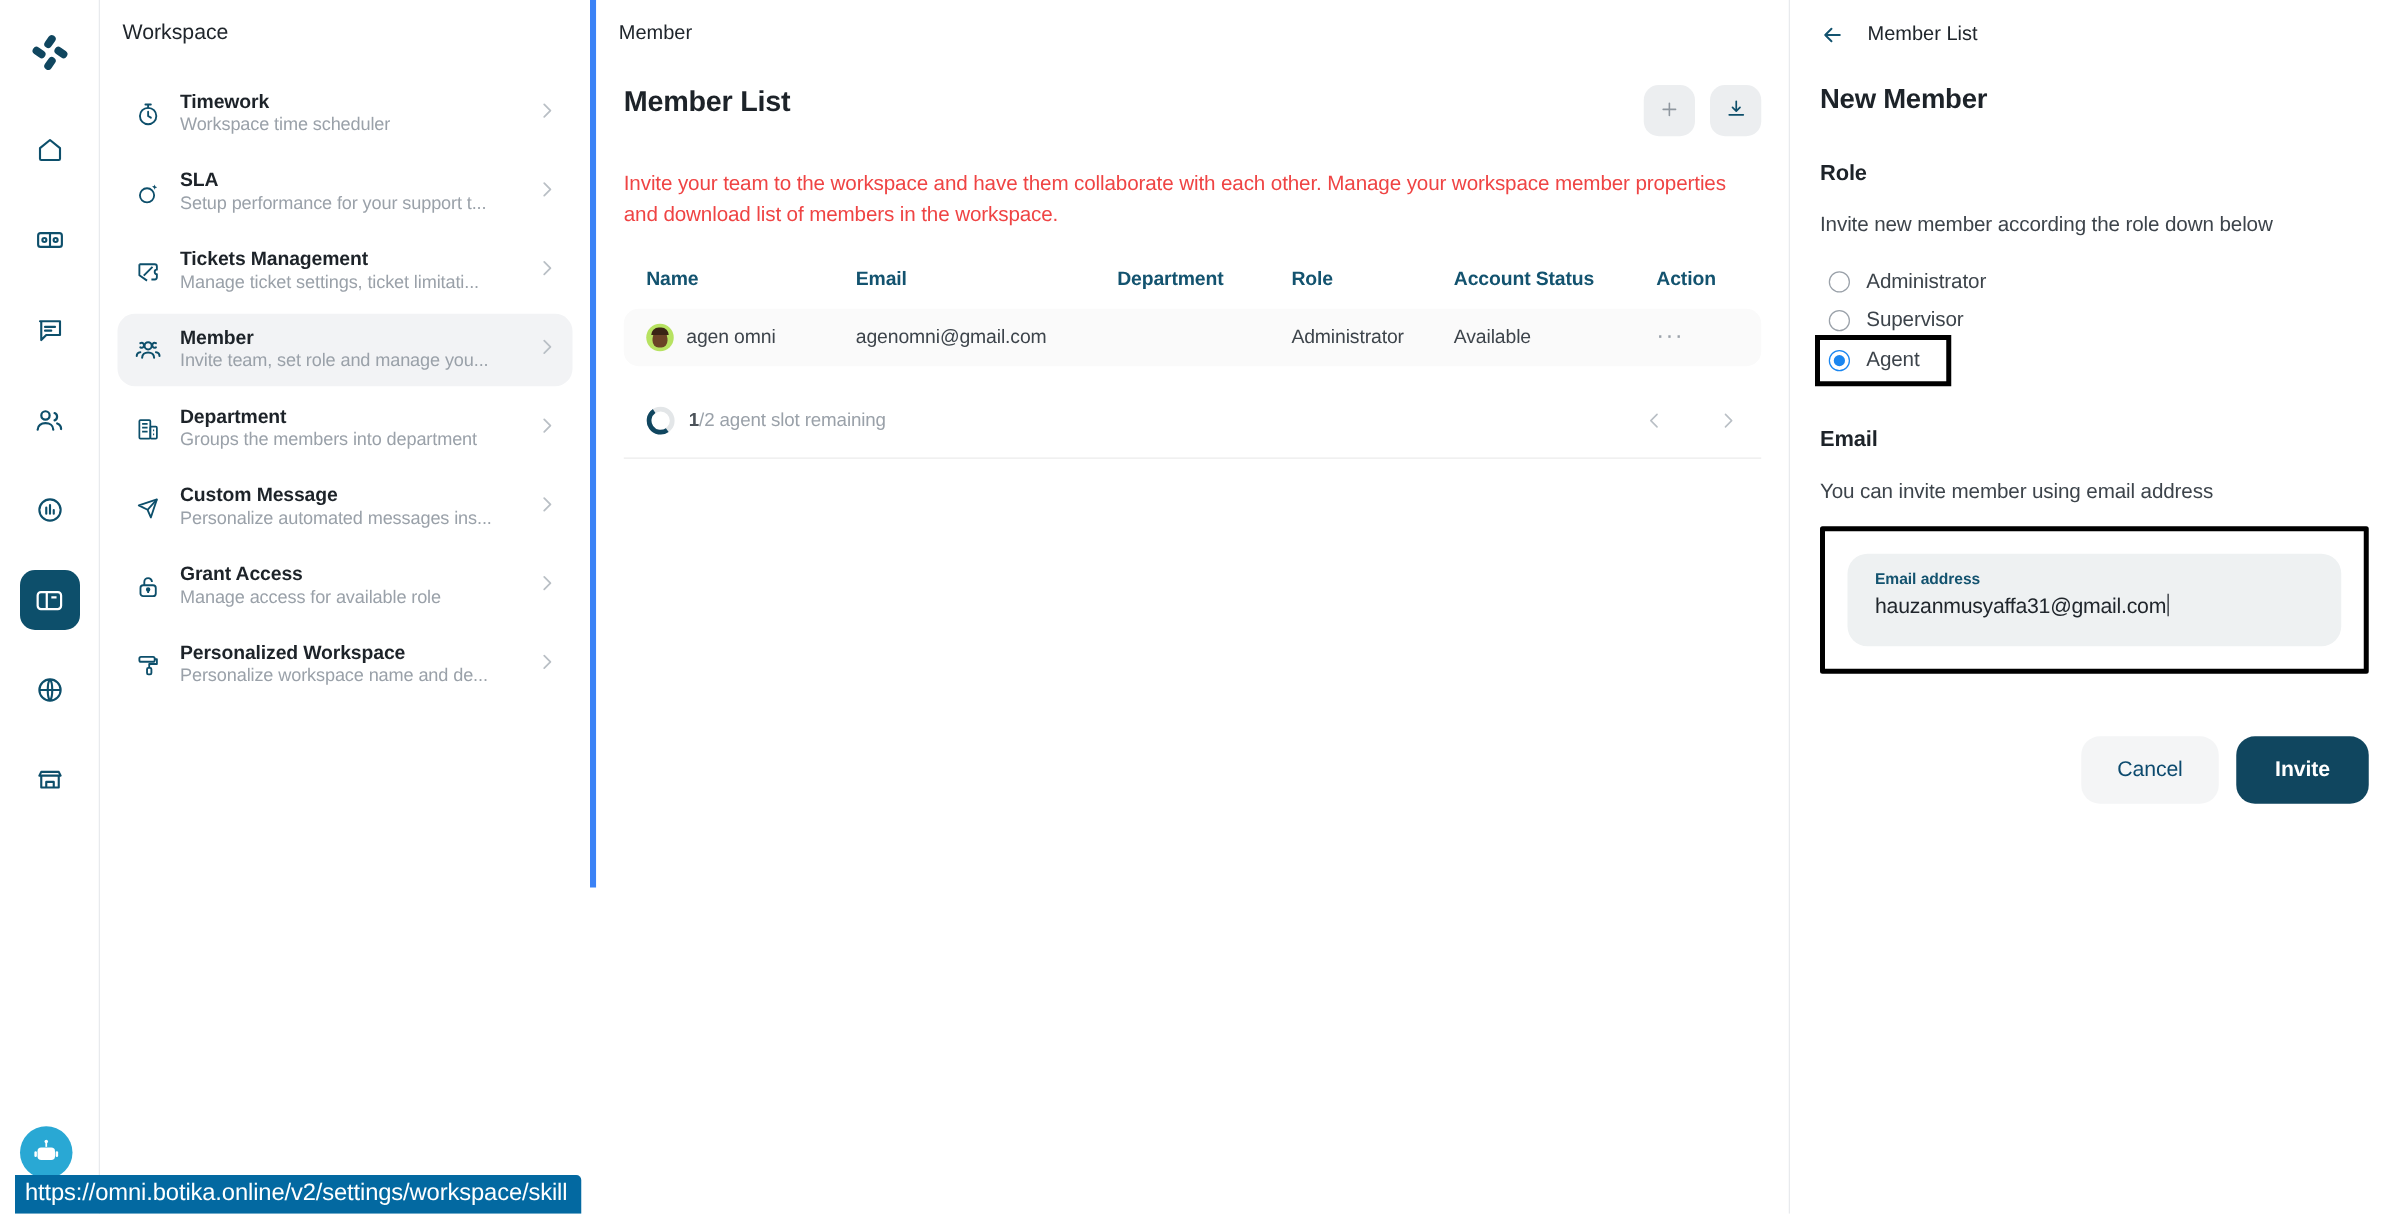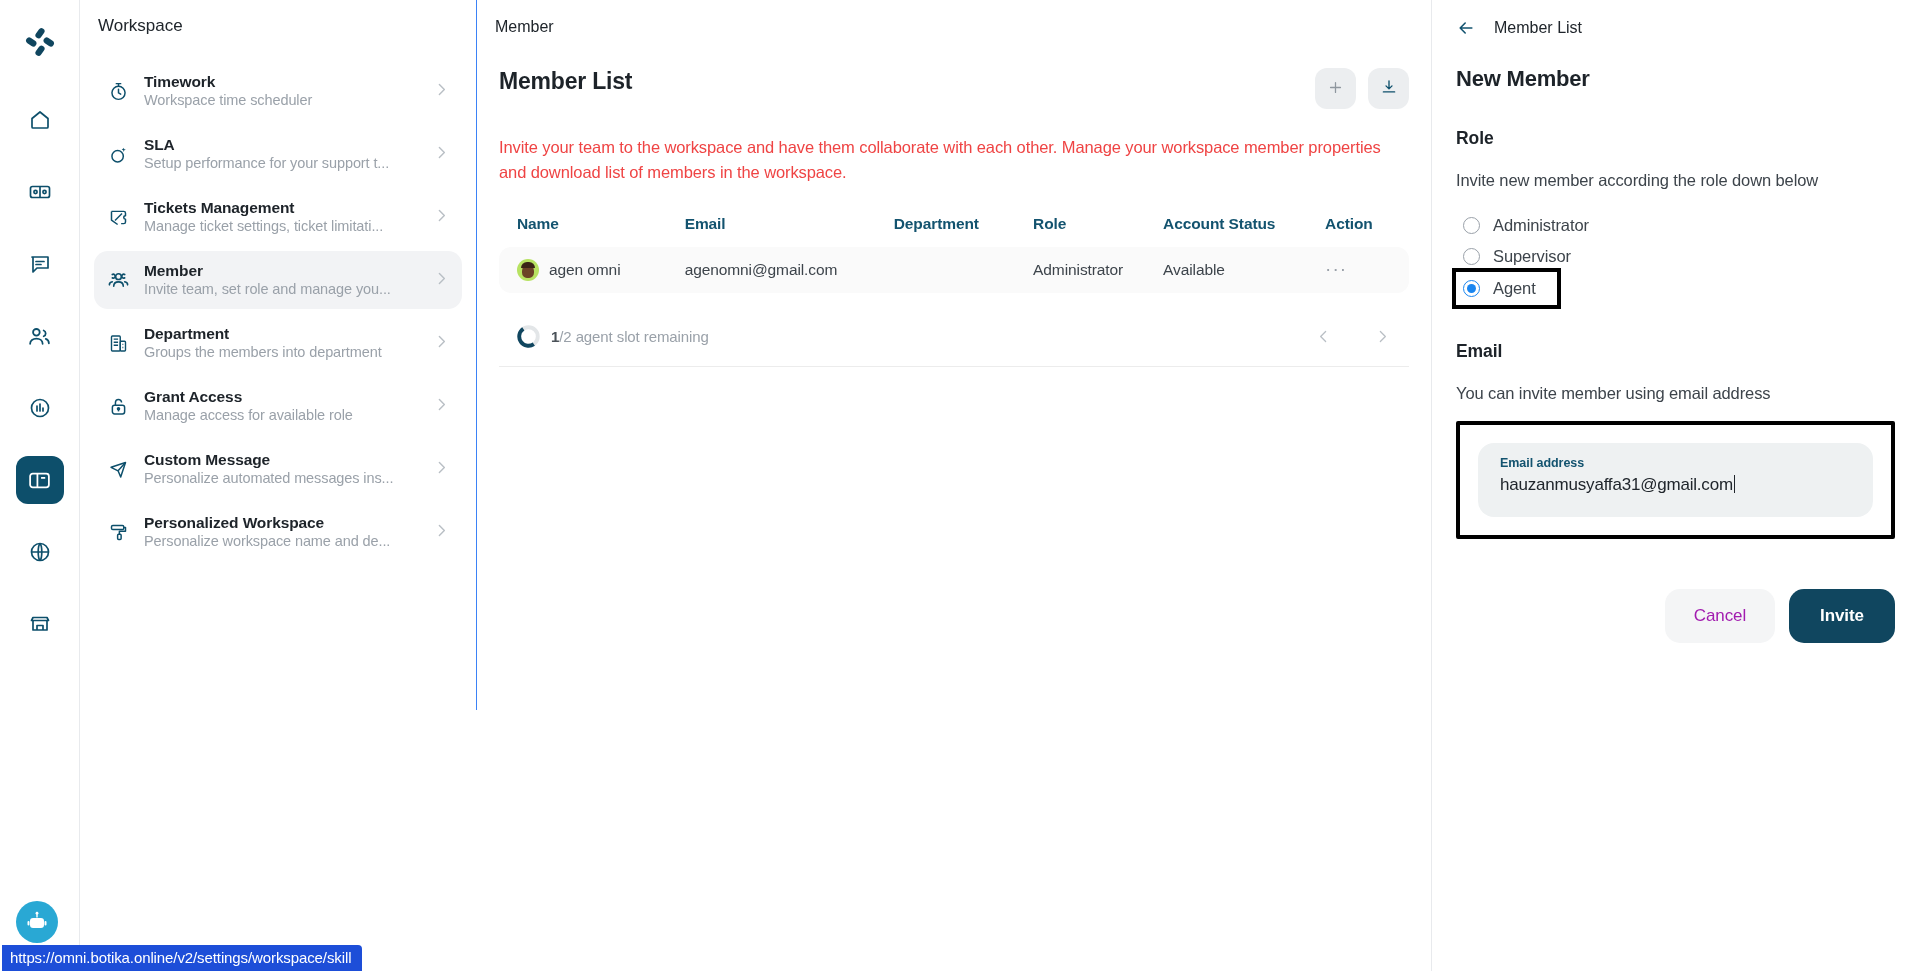"Workspace" .wsnav { border-right: 1px solid #3b82f6 -> 5px solid #3b82f6 }
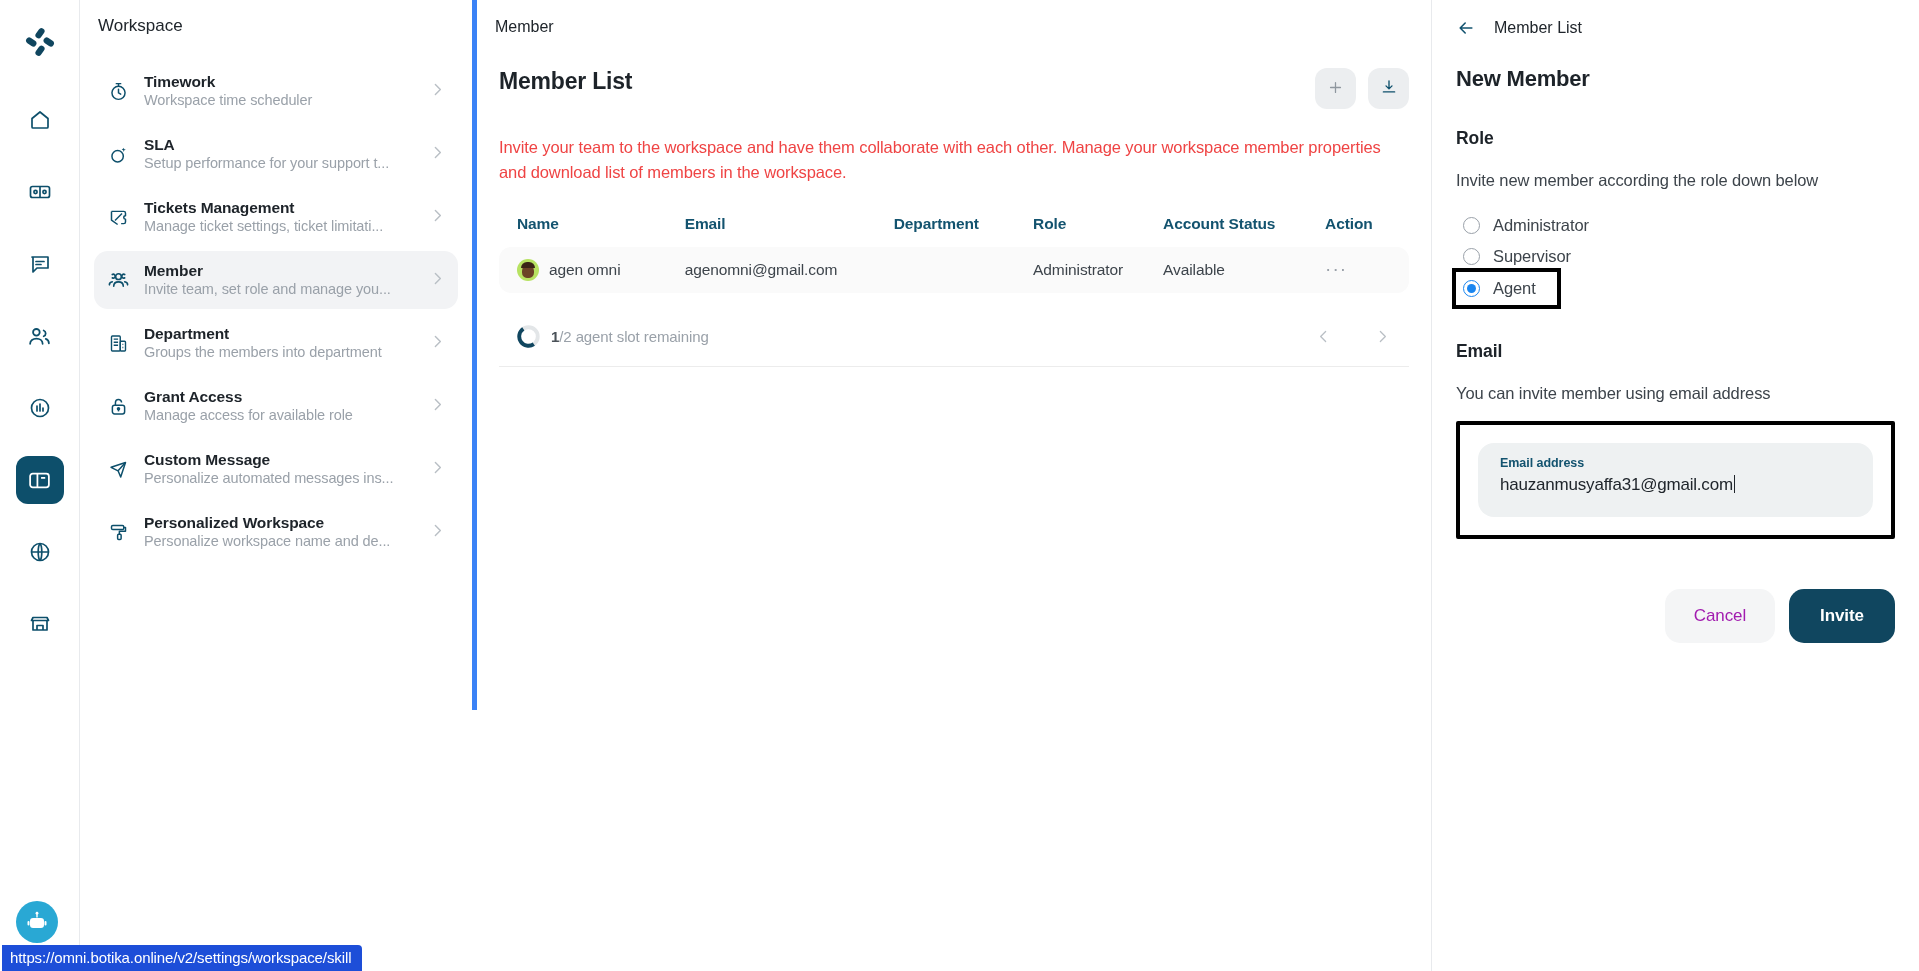"Grant Access" div.ws-item { order: before "Custom Message" -> after "Custom Message" }
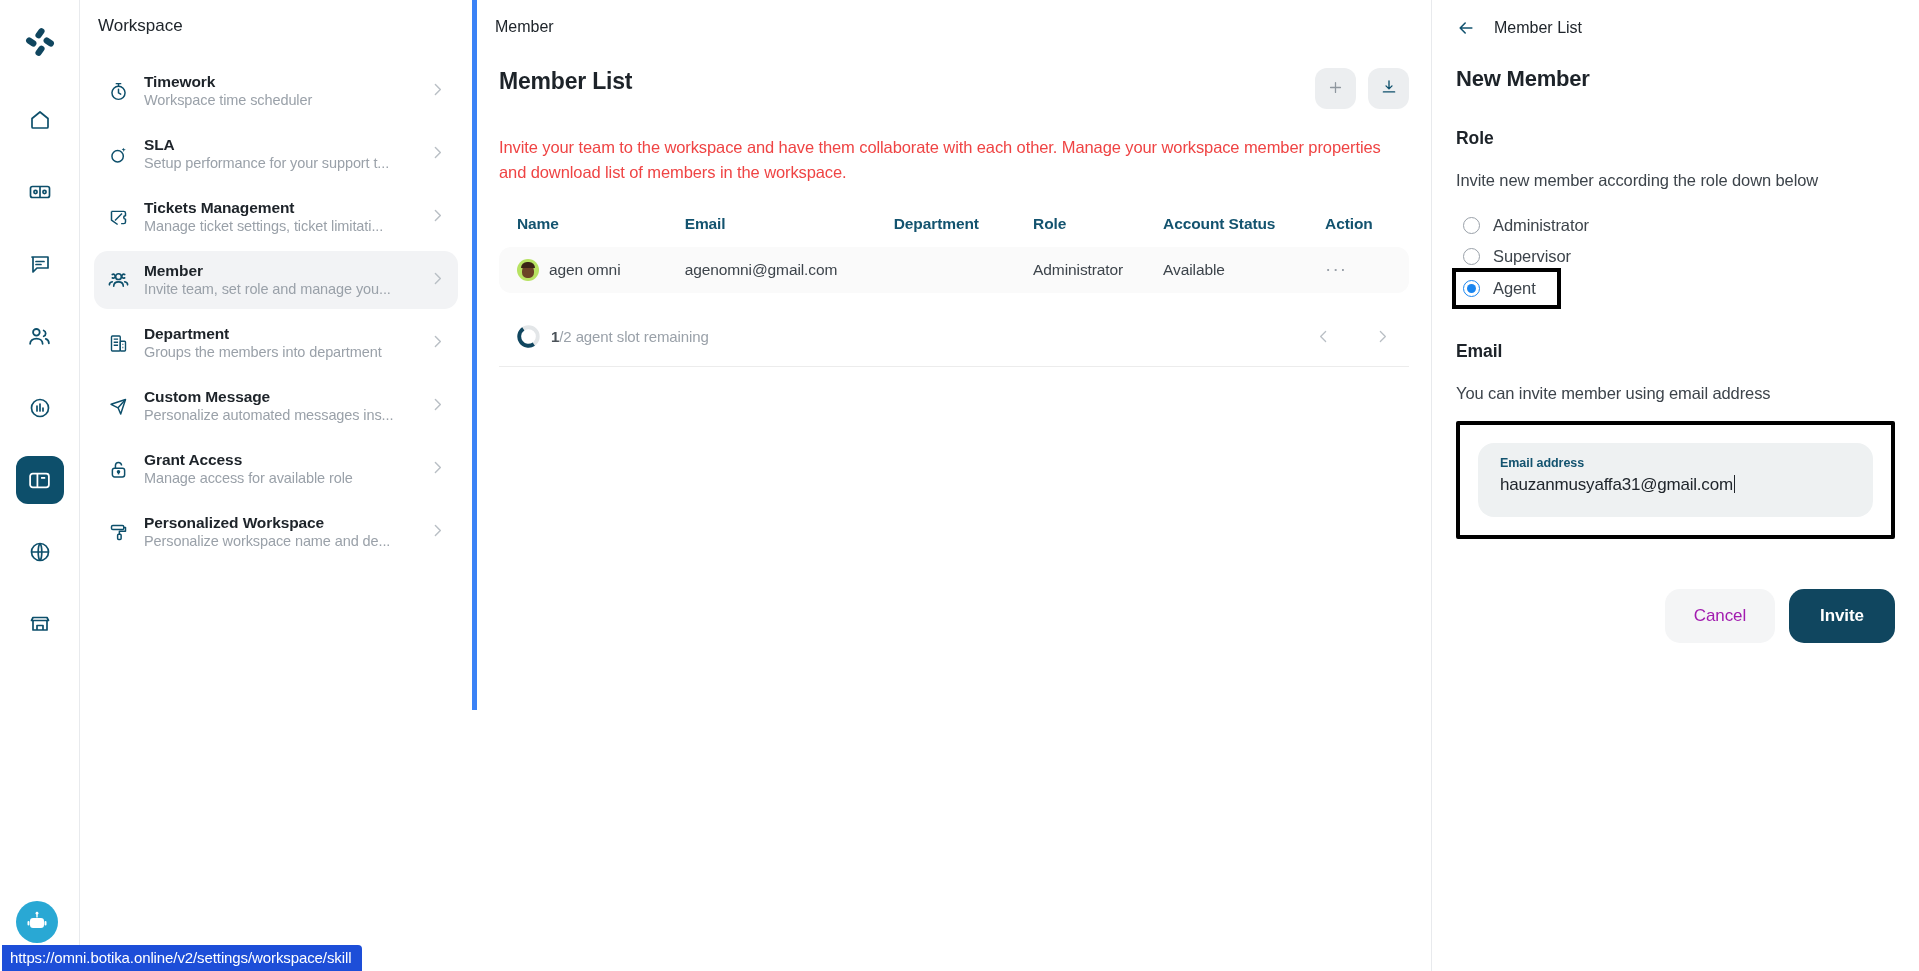"Cancel" .btn-cancel { color: #a21caf -> #0c4a6e }
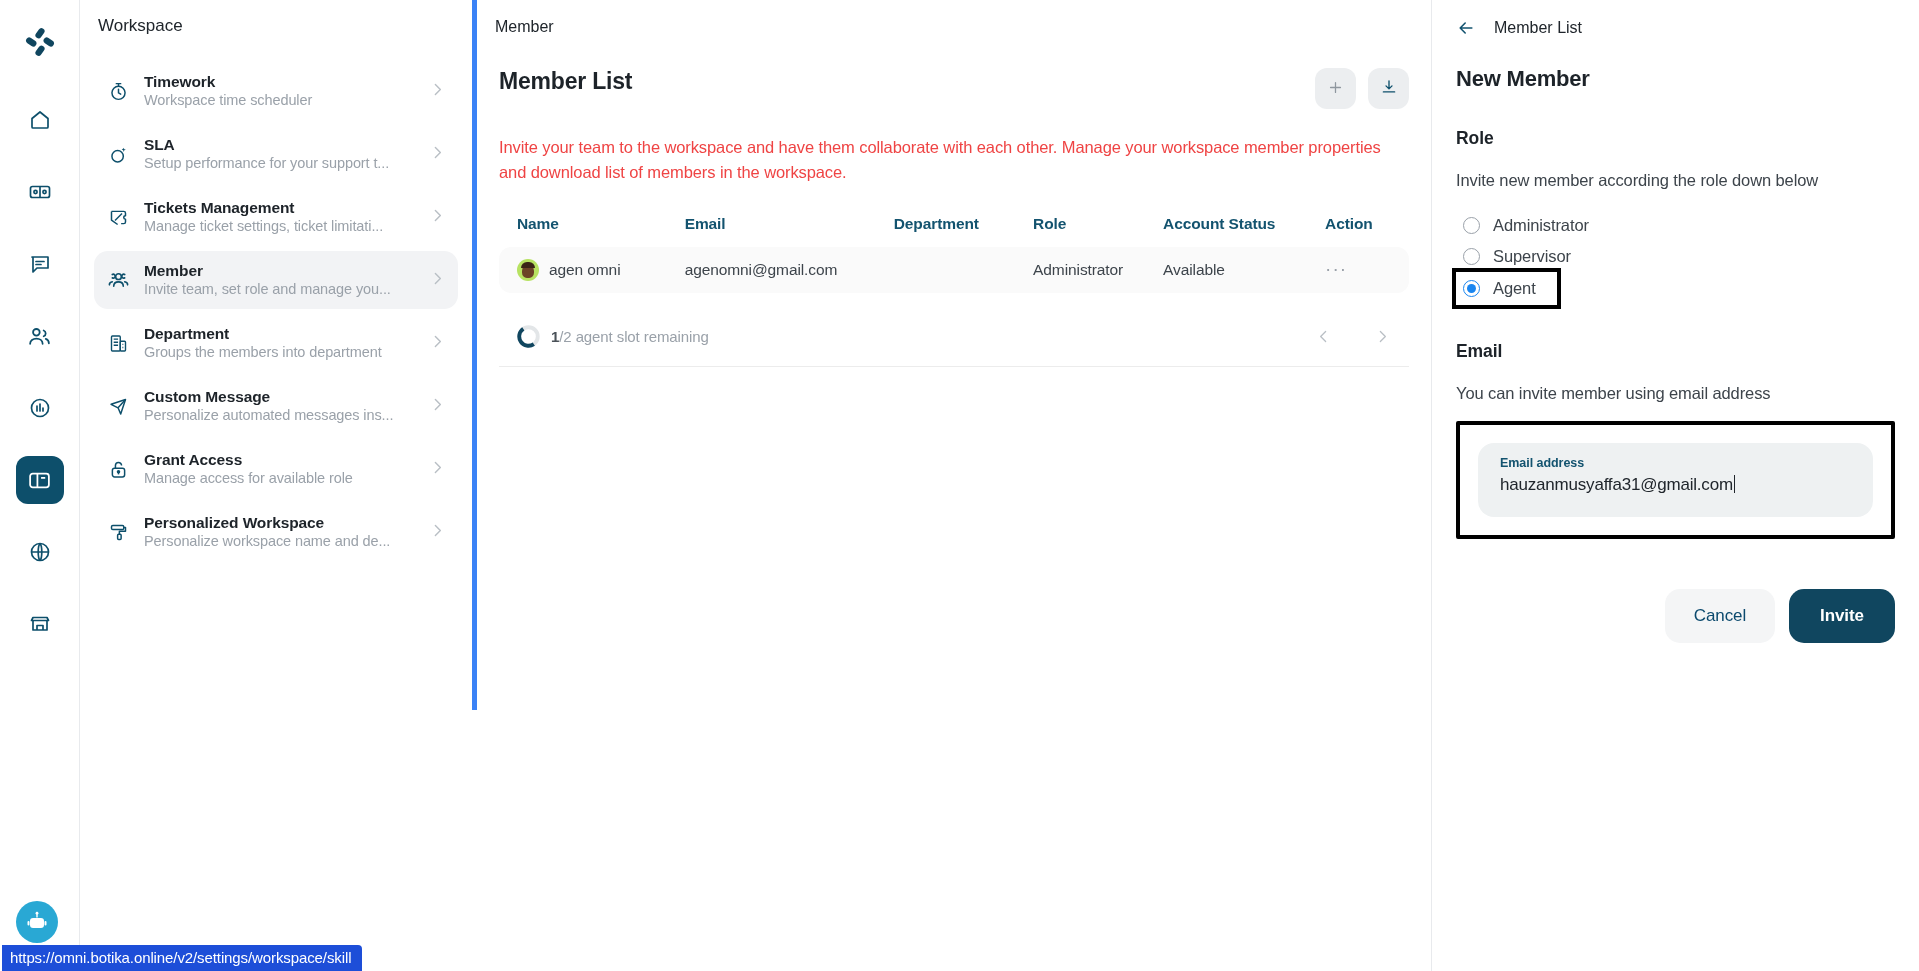"https://omni.botika.online/v2/settings/w" .statusbar { background: #1d4ed8 -> #0369a1; font-size: 15px -> 19px; left: 2px -> 12px }
